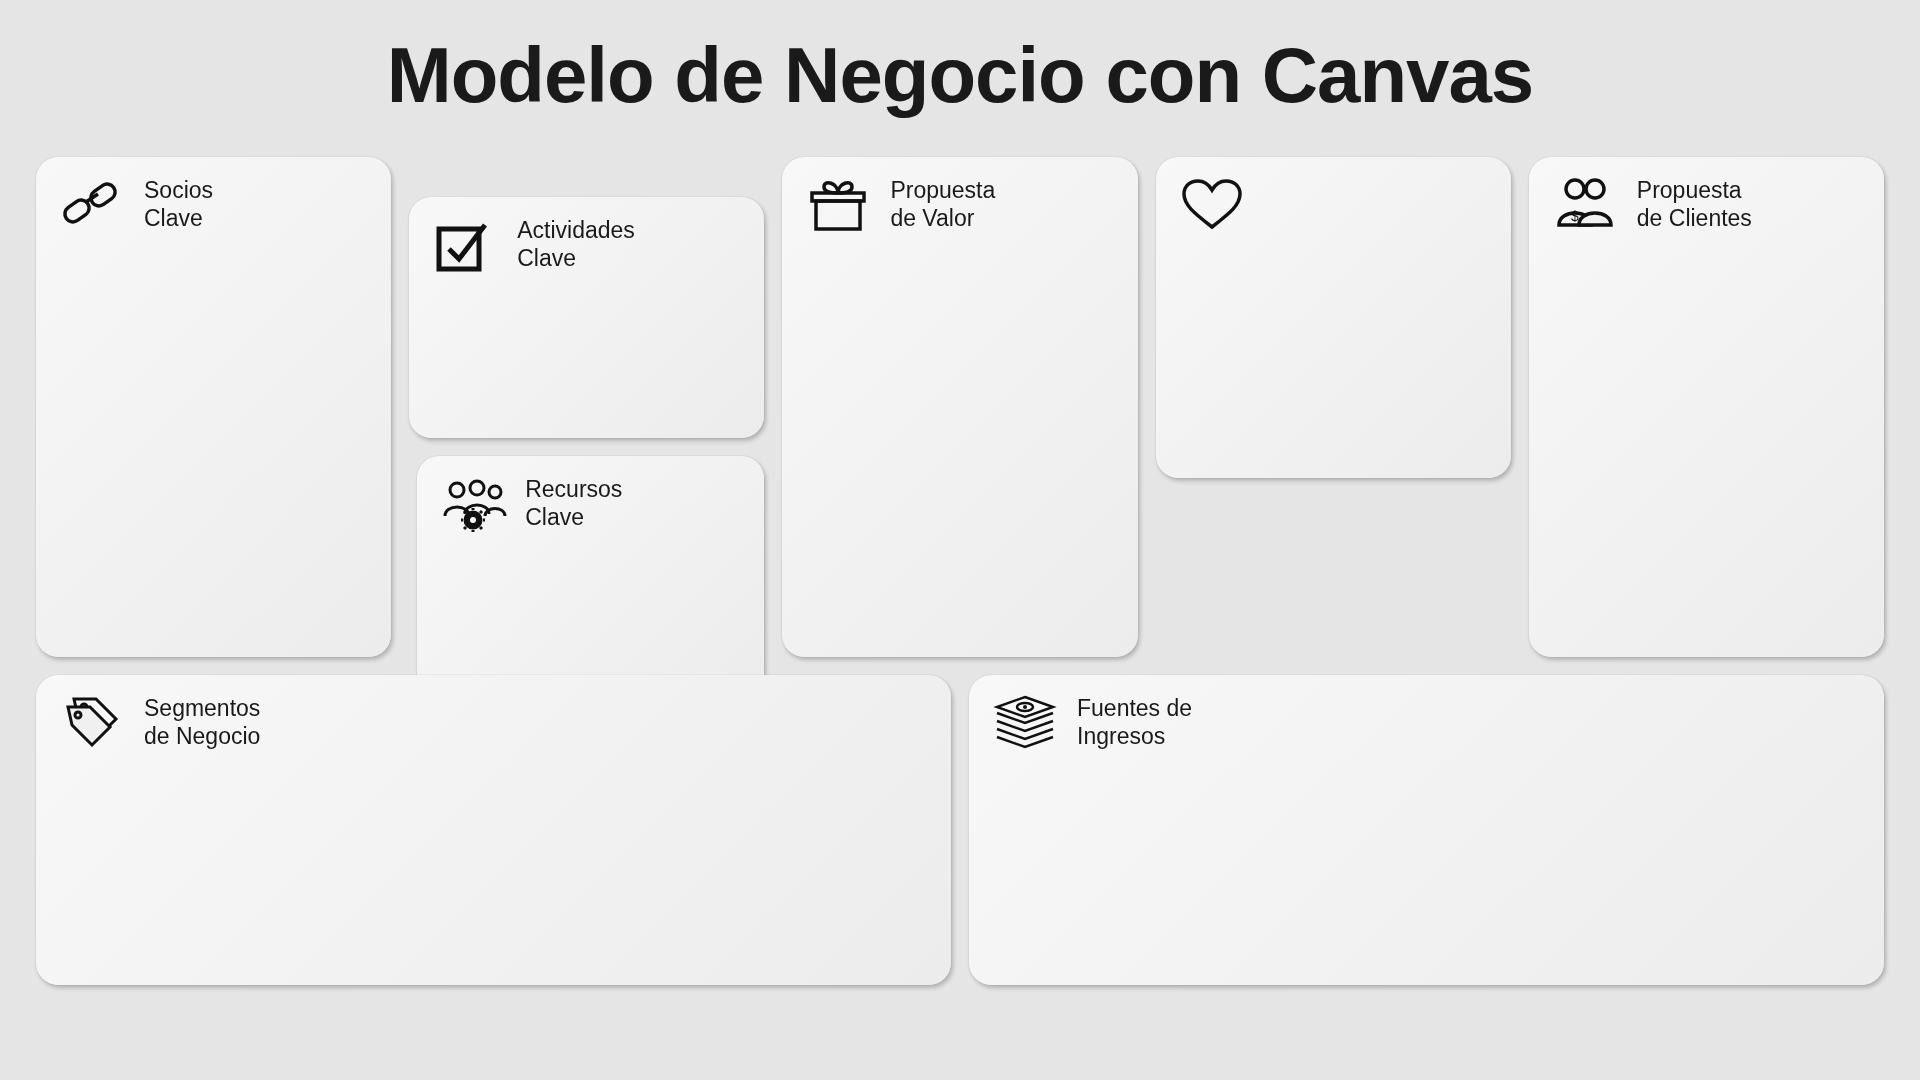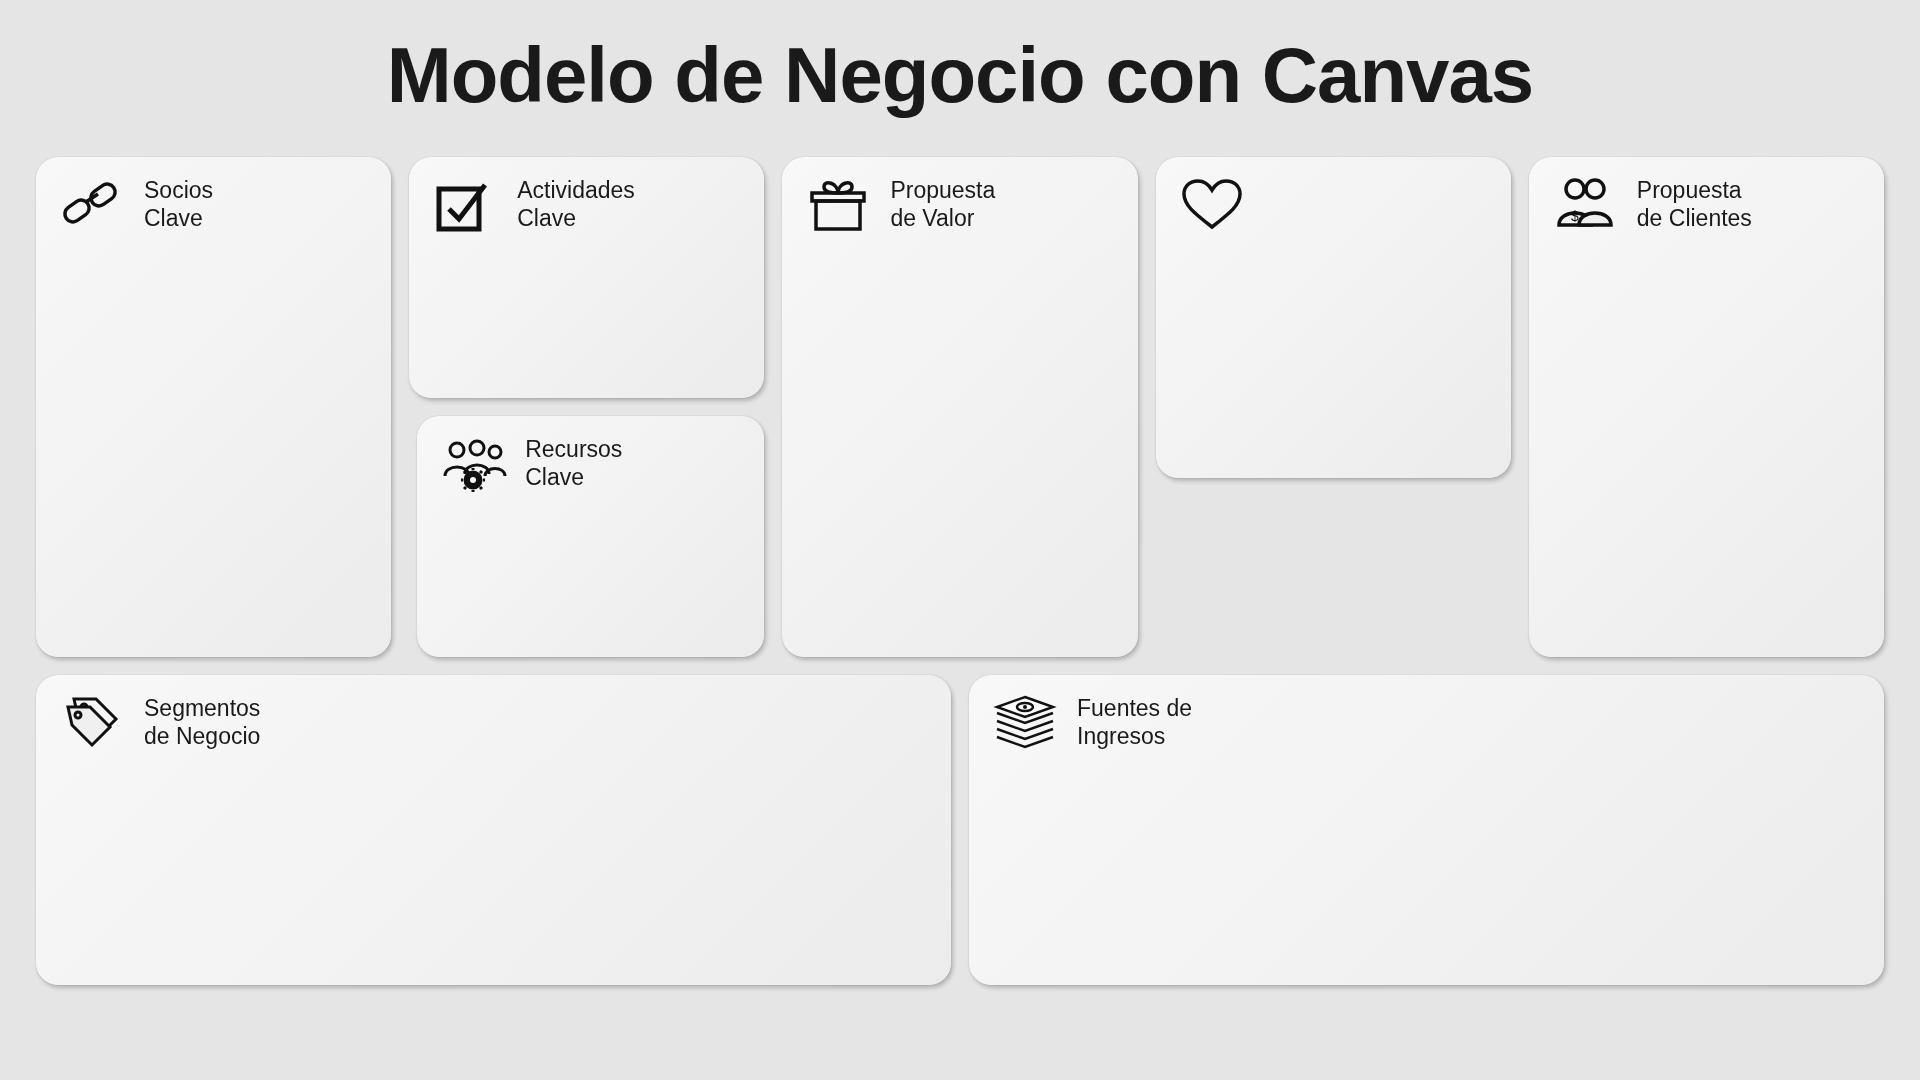"Actividades" .card.half-top { margin-top: none -> 40px }
